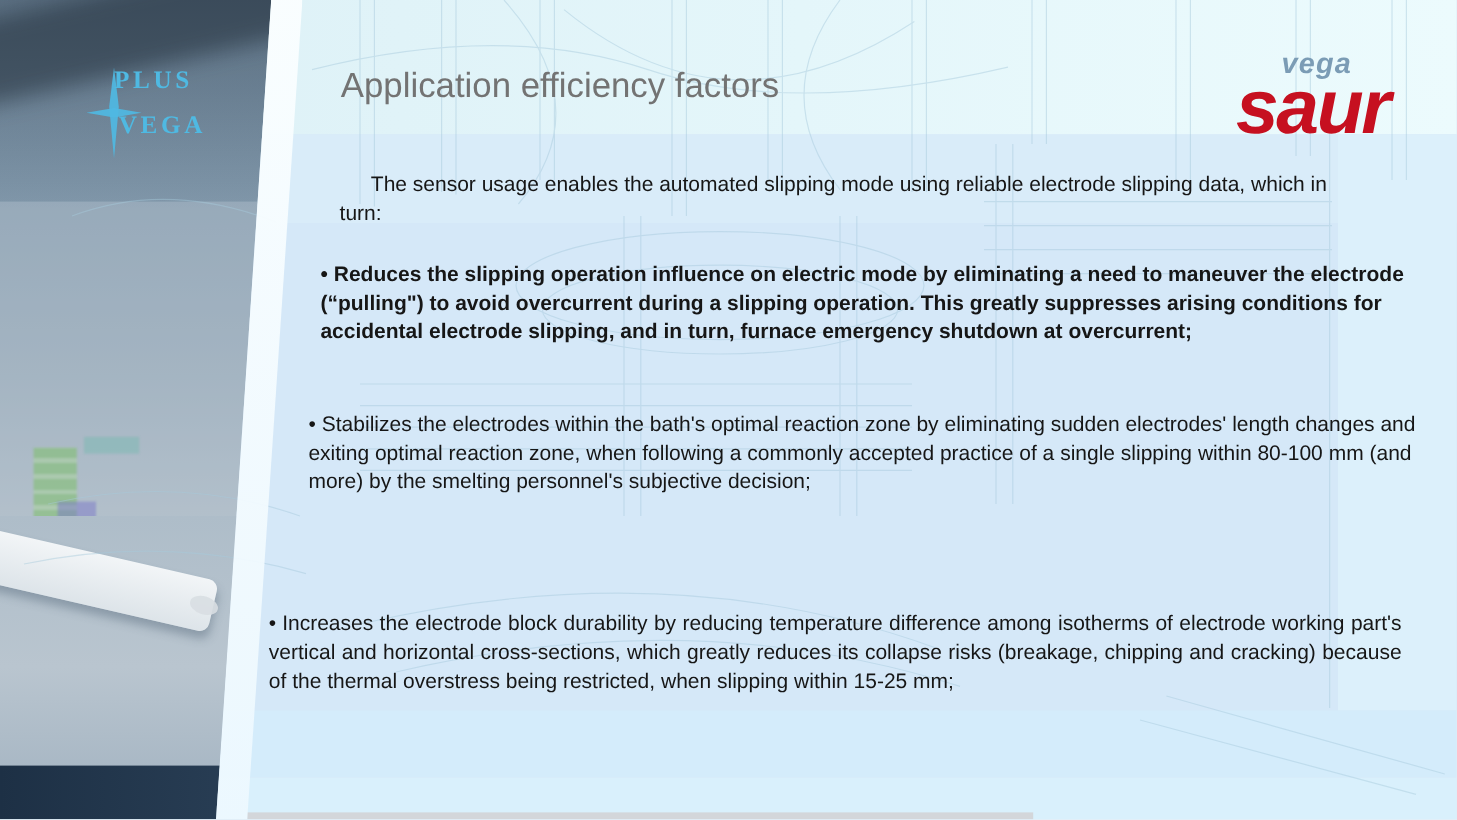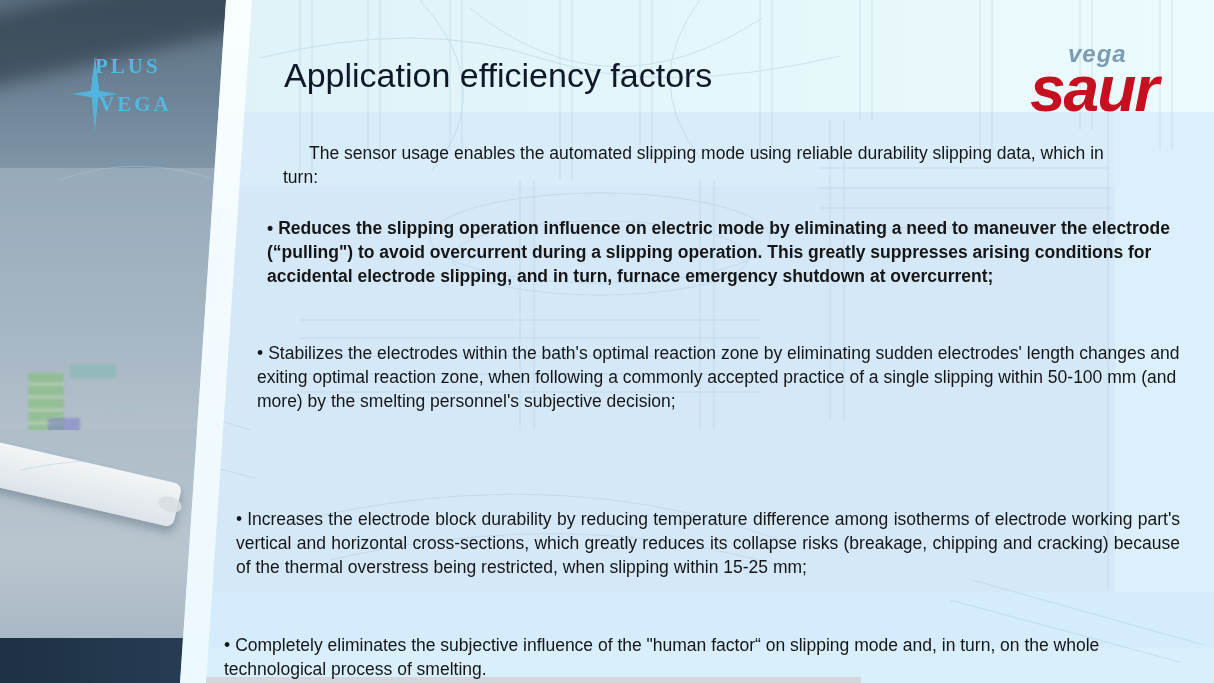"Application efficiency factors" .title { color: #0f172a -> #737373; font-size: 34px -> 29px }
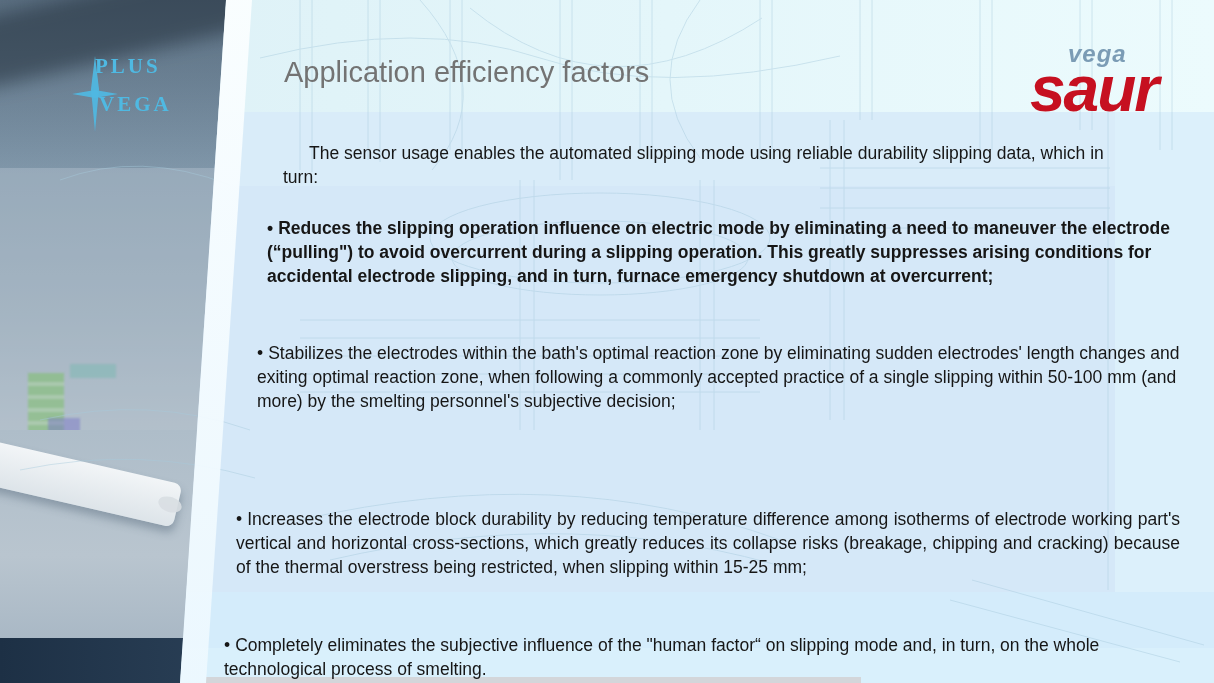"The sensor usage enables the" p.para { text: durability -> electrode }
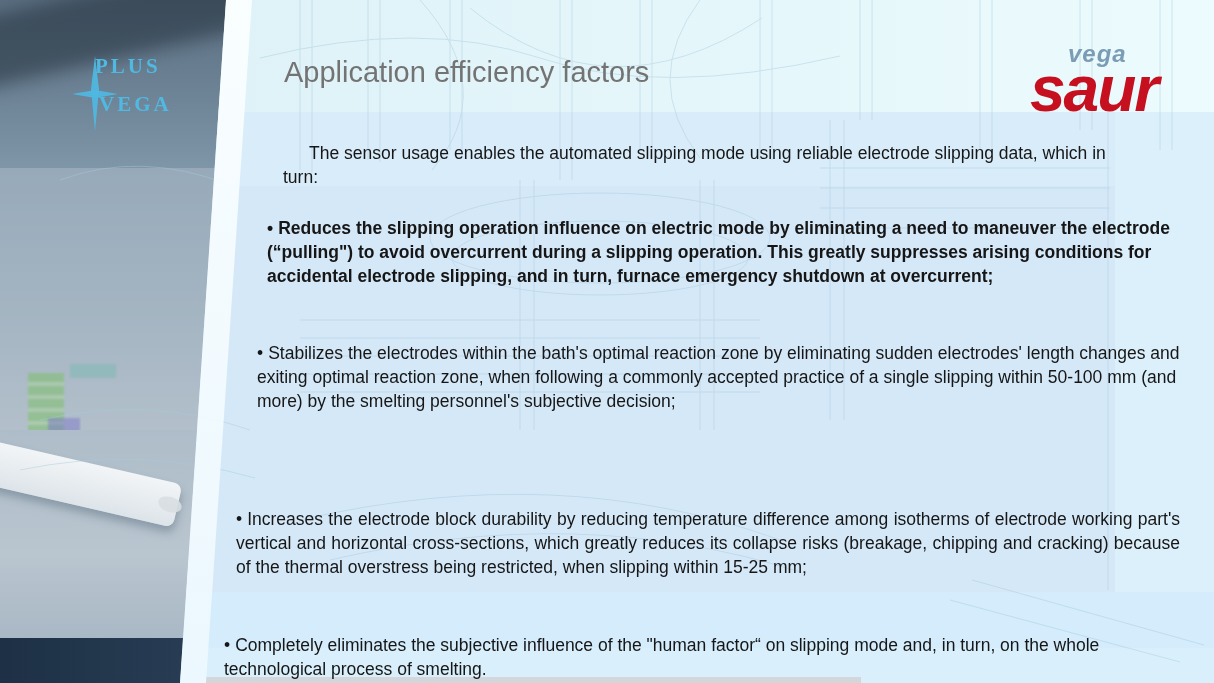"Stabilizes the electrodes within the" span { text: 50-100 -> 80-100 }
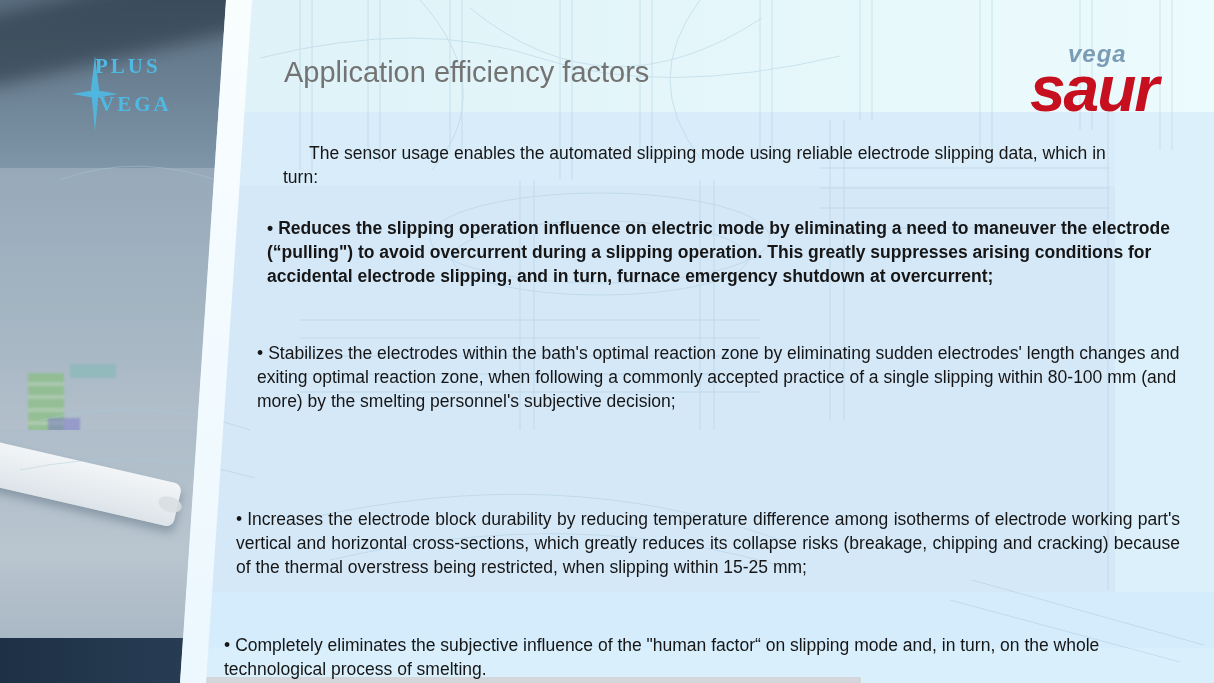"• Increases the electrode block" .b4 { left: 236px -> 224px }
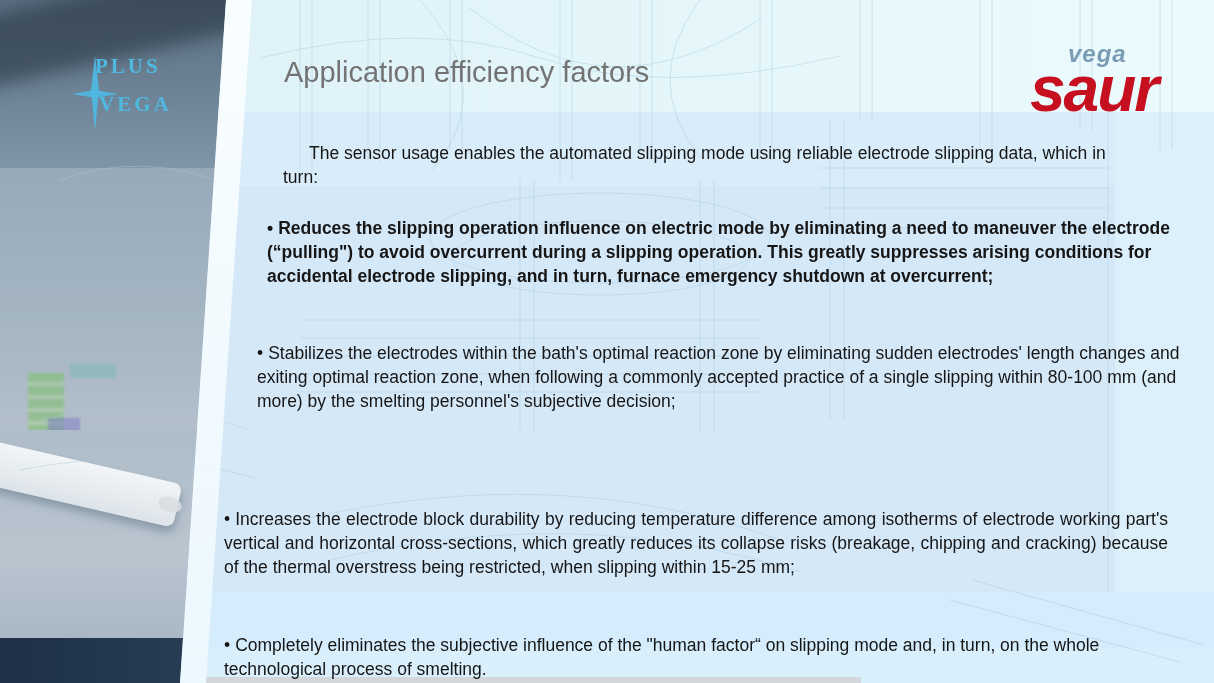"• Completely eliminates the subjective" p.para { html: <p><span>•</span><span>Completely eliminates the subjective influence of the "human factor“ on slipping mode and, in turn, on the whole technological process of smelting.</span></p> -> none }
